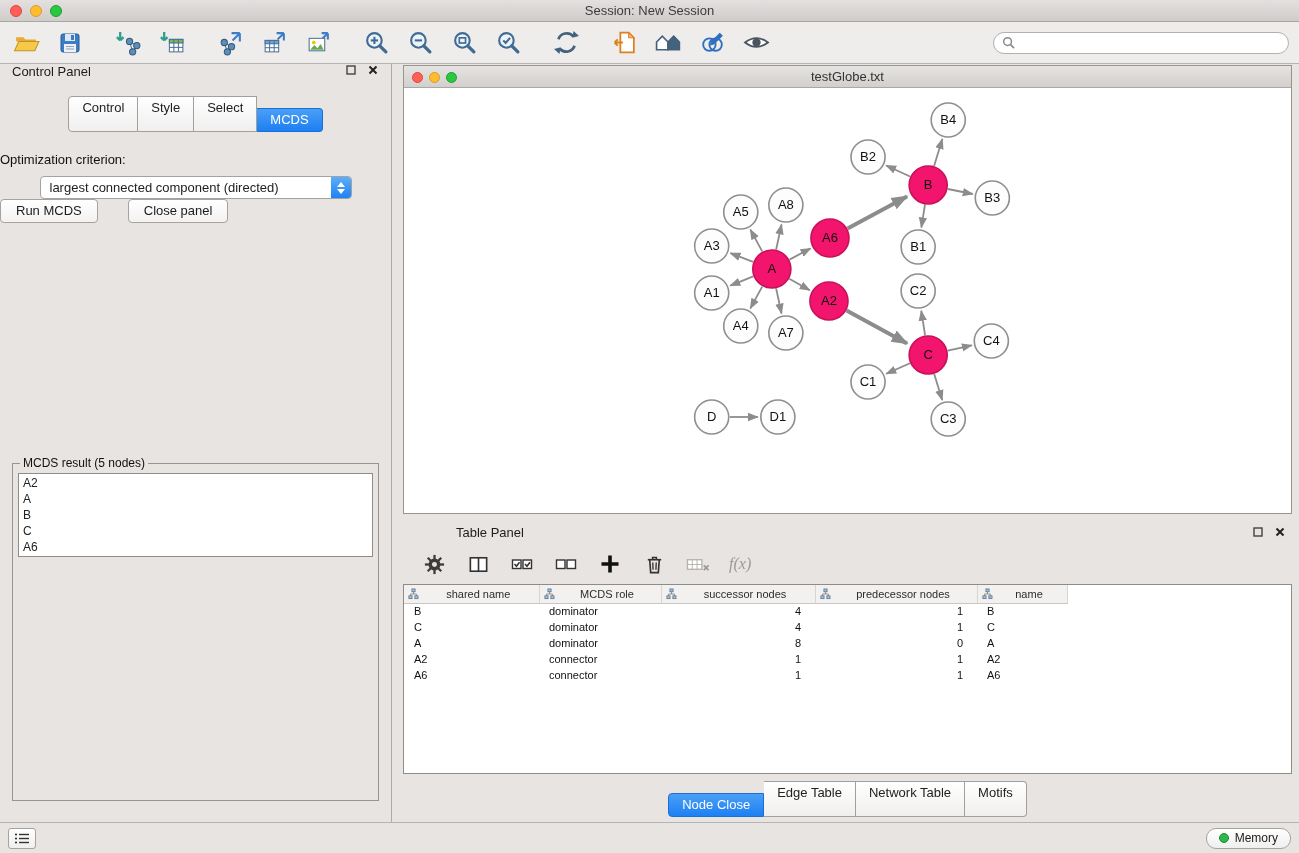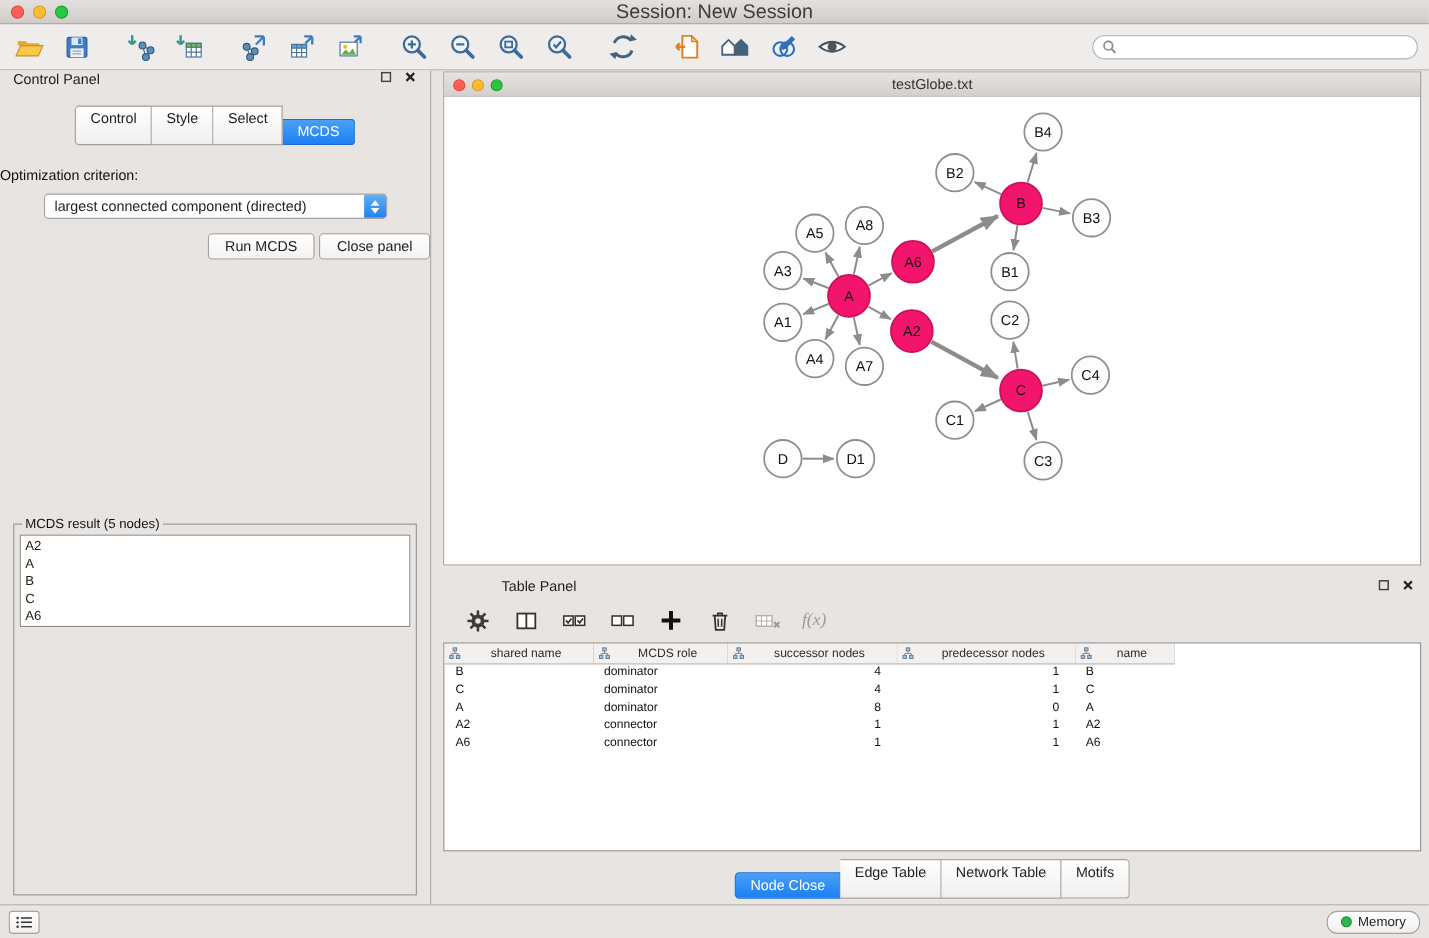"Session: New Session" .win-title { font-size: 18px -> 13px }
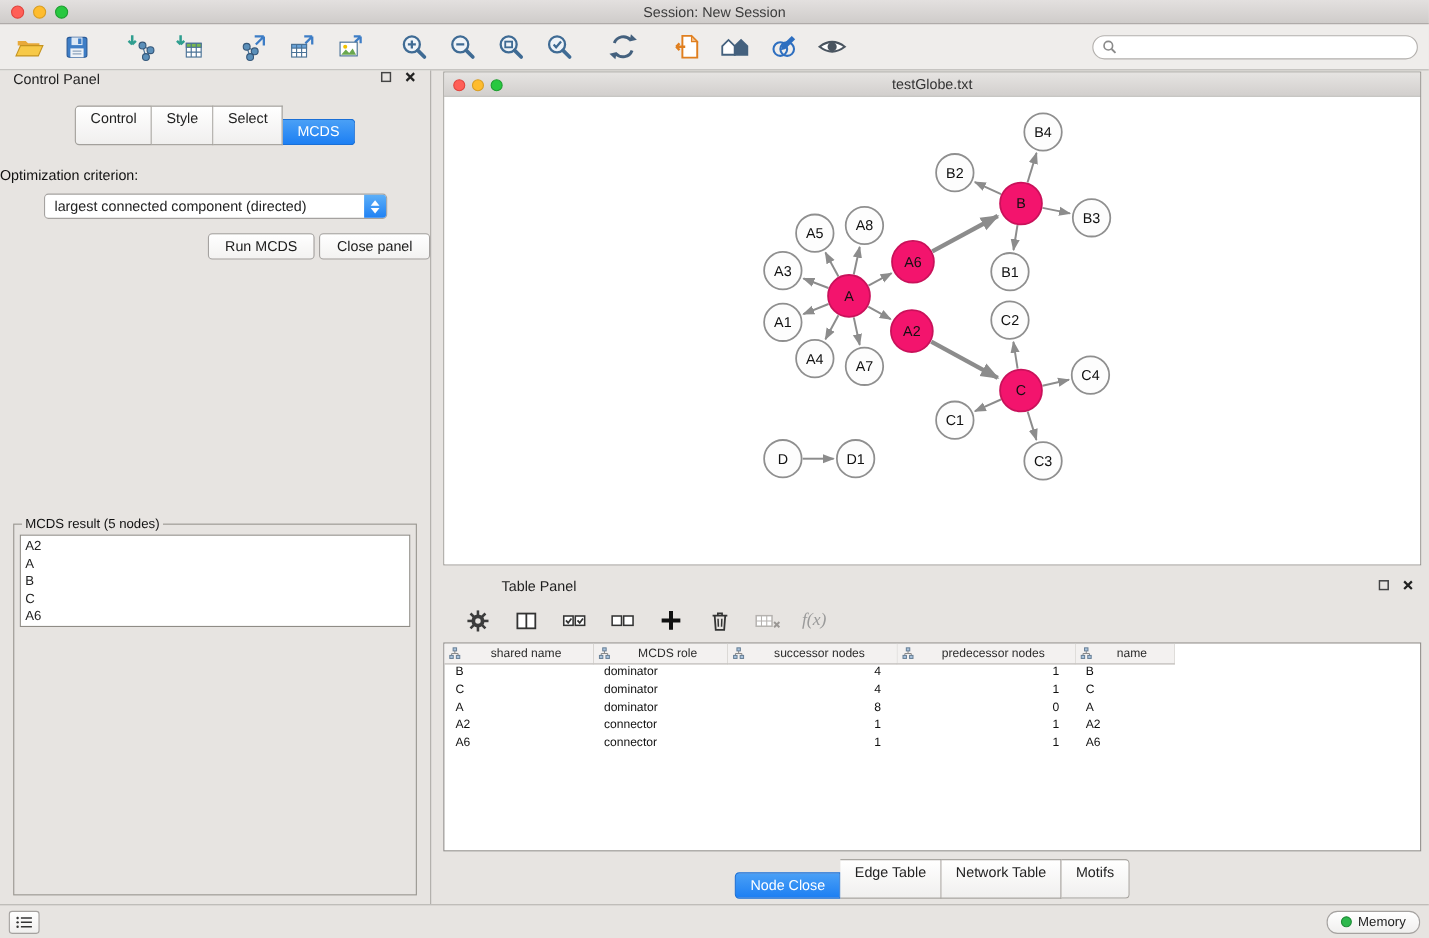"Run MCDS" .cp-buttons { gap: 4px -> 30px; justify-content: flex-end -> flex-start; margin-top: 13px -> none }
